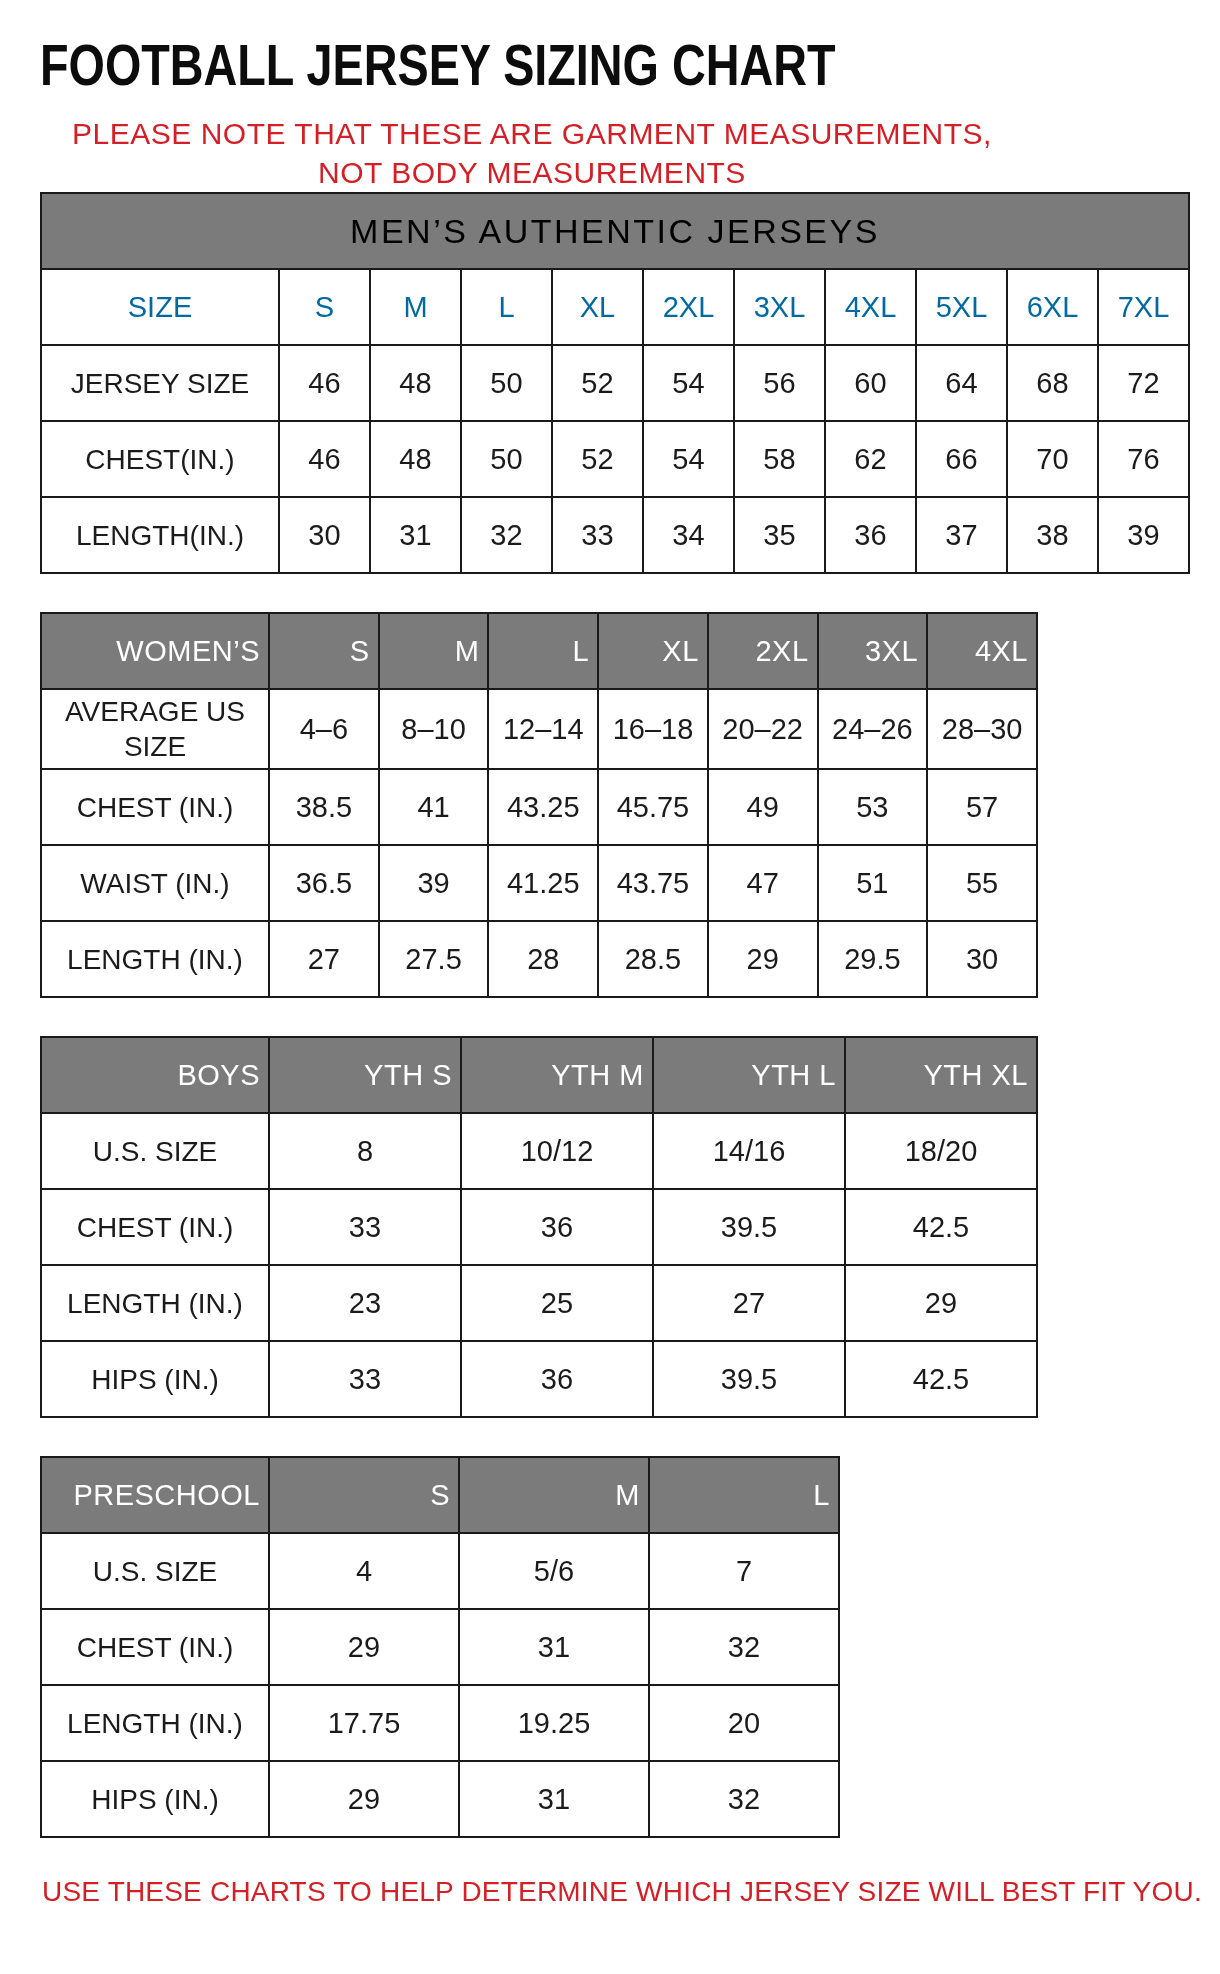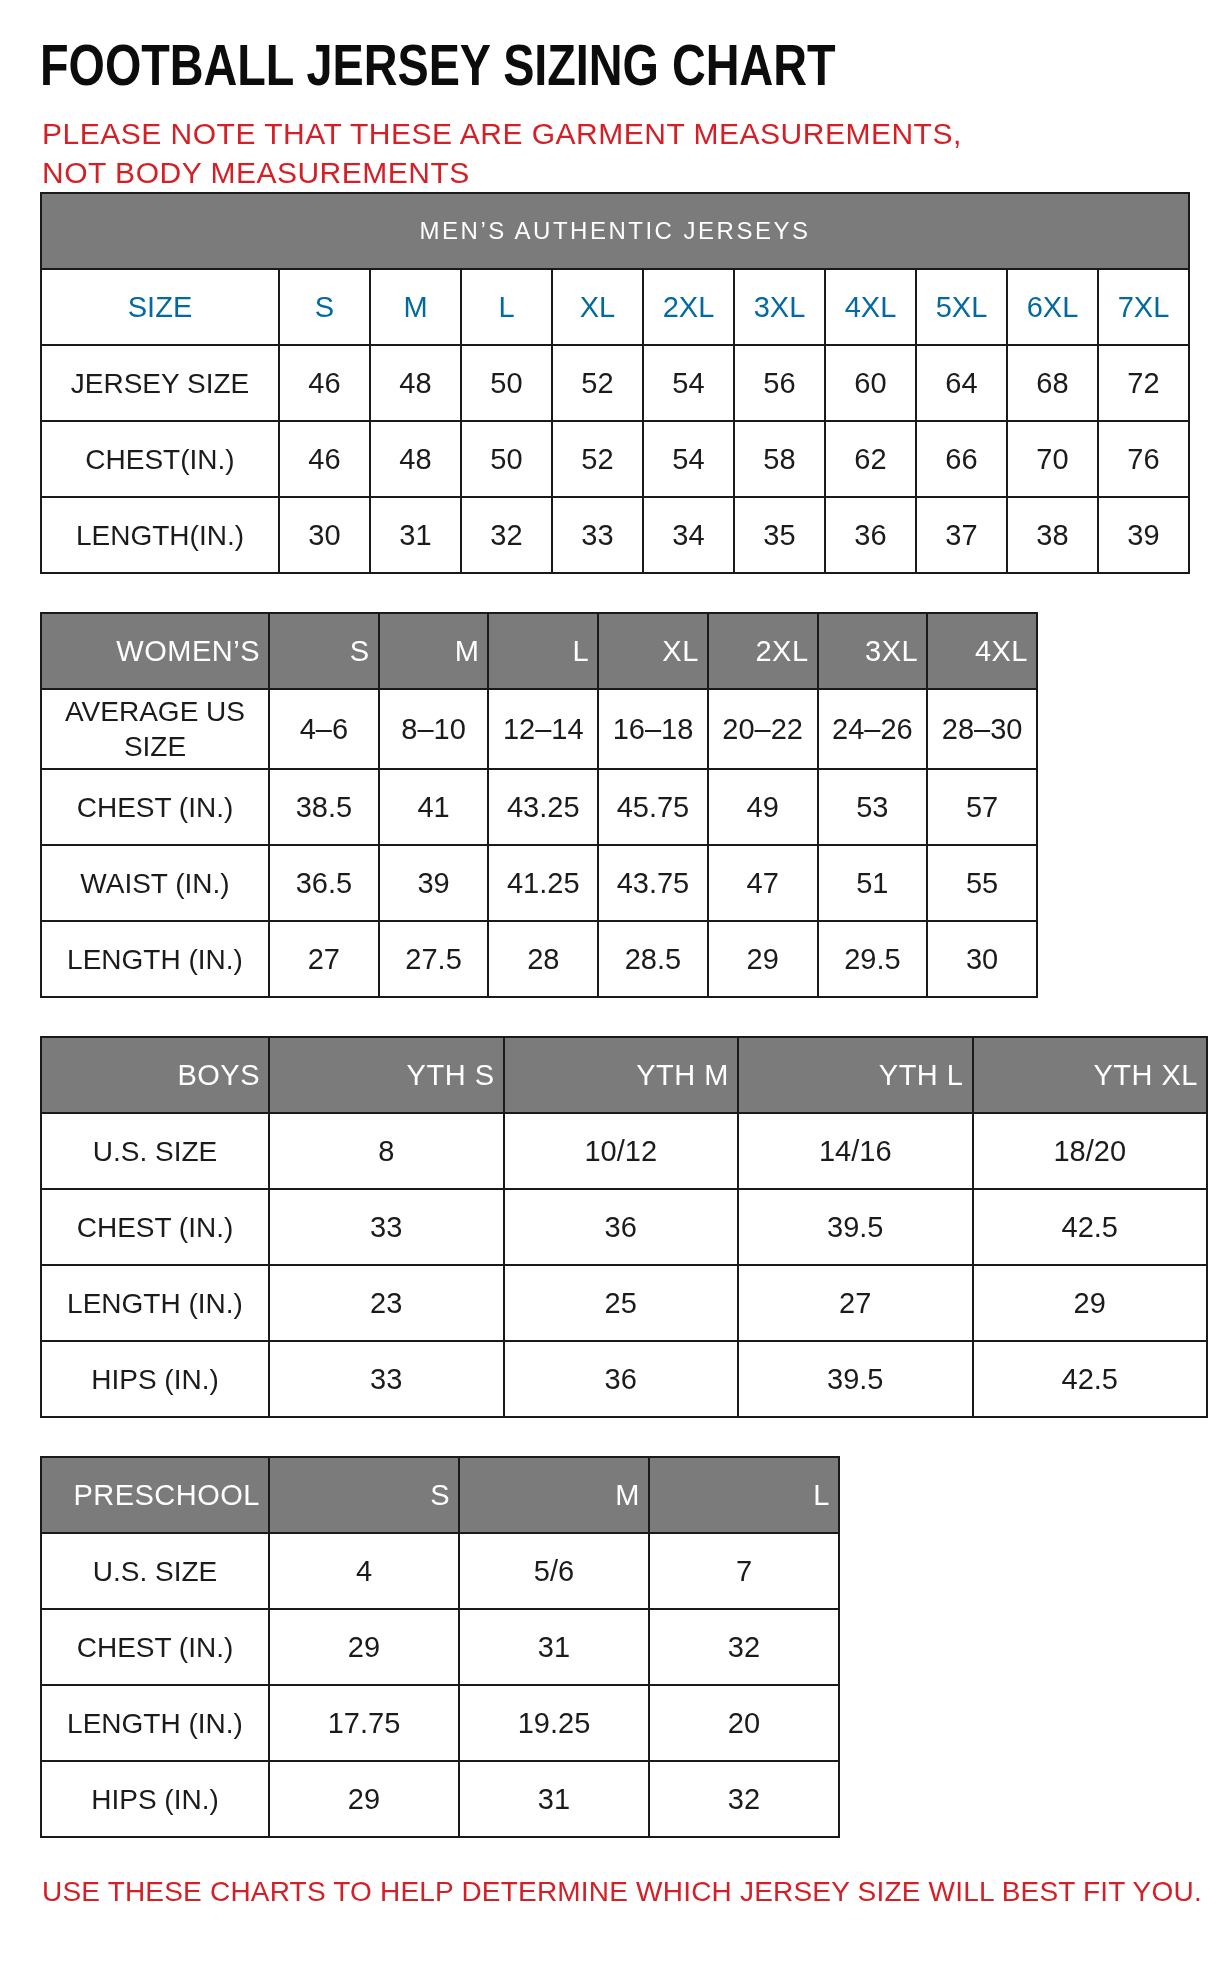"PLEASE NOTE THAT THESE ARE" .note { text-align: none -> center }
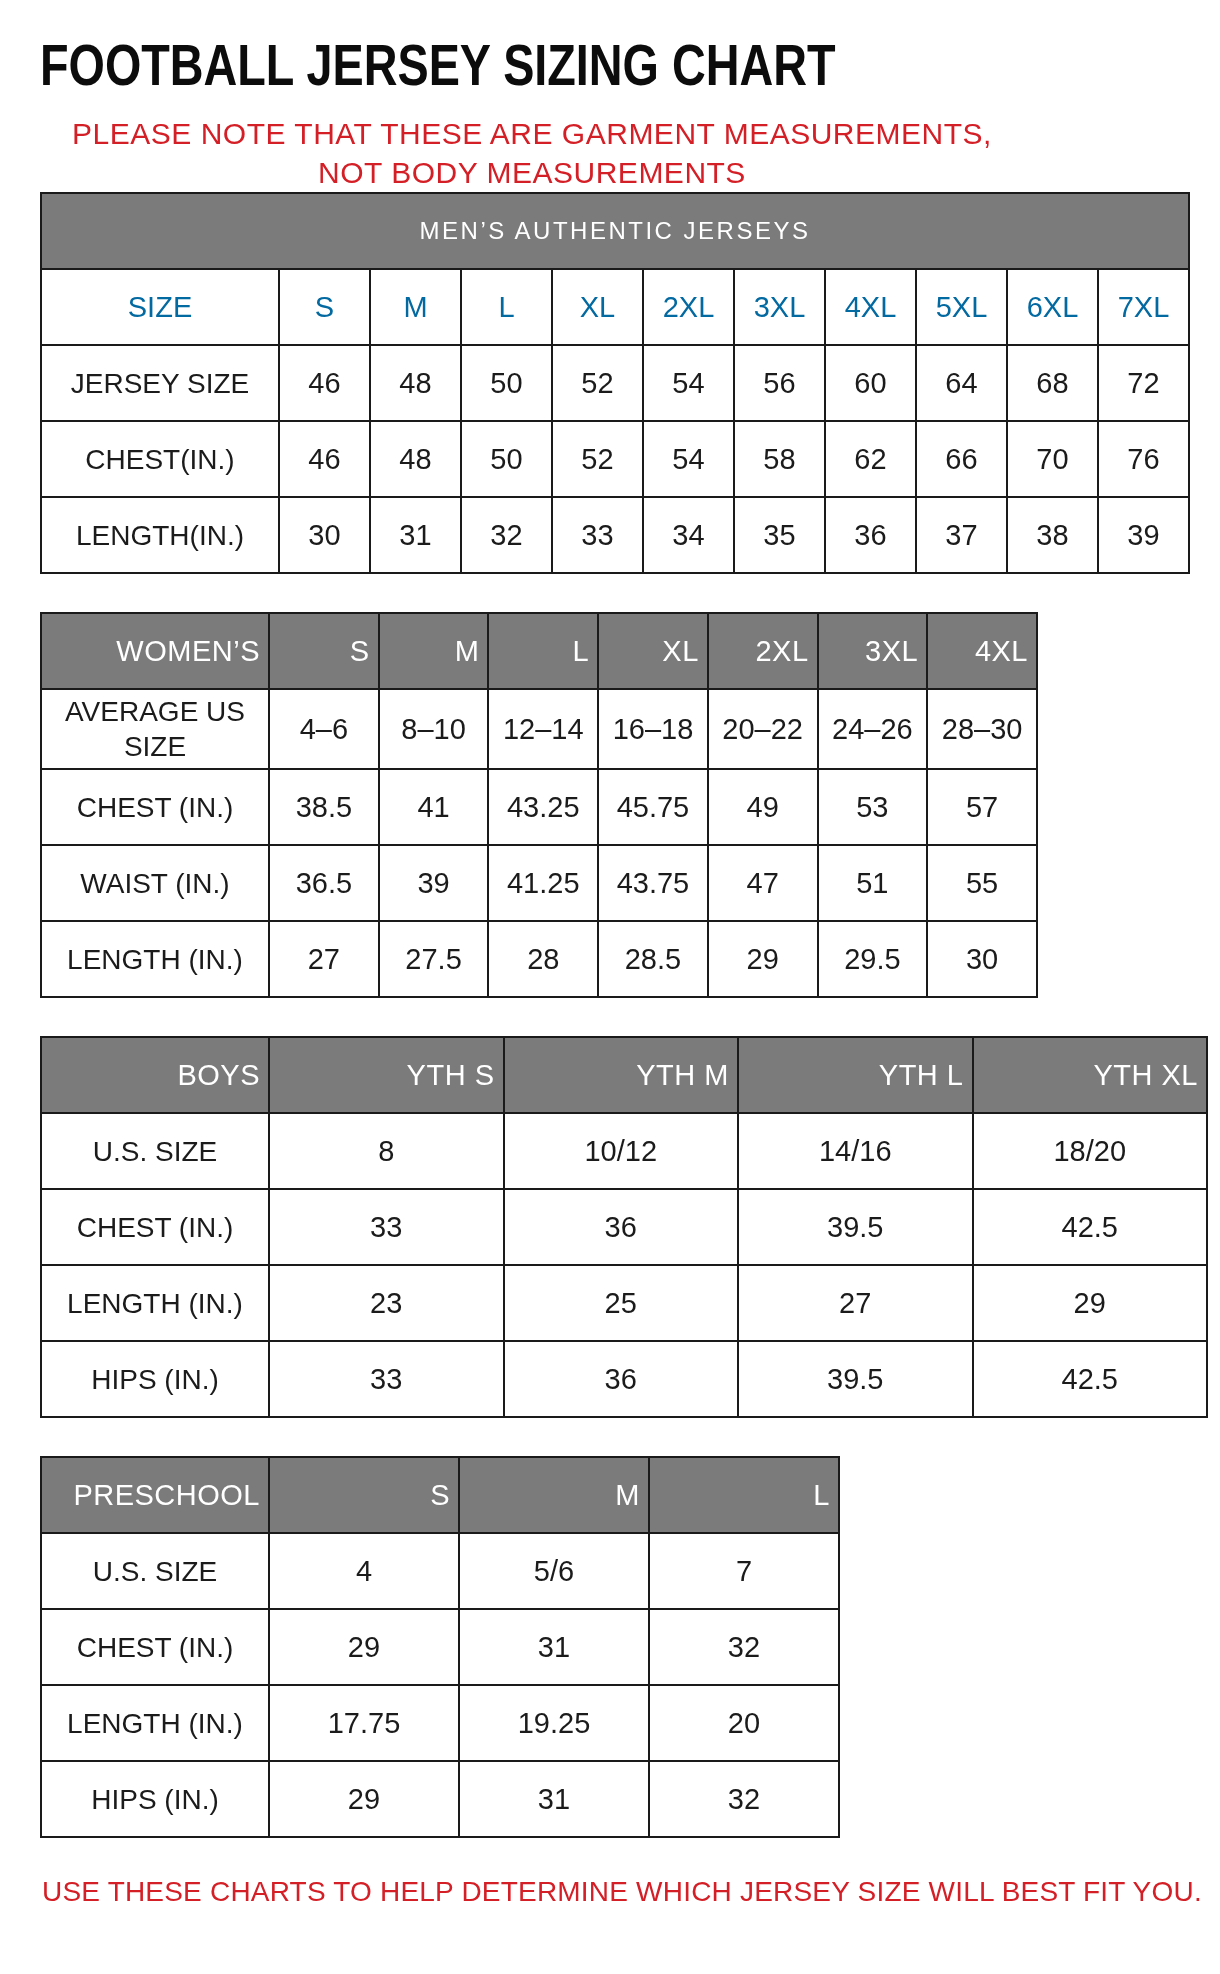"MEN’S AUTHENTIC JERSEYS" .size-table td.banner { color: #ffffff -> #000000; font-size: 24px -> 34px }
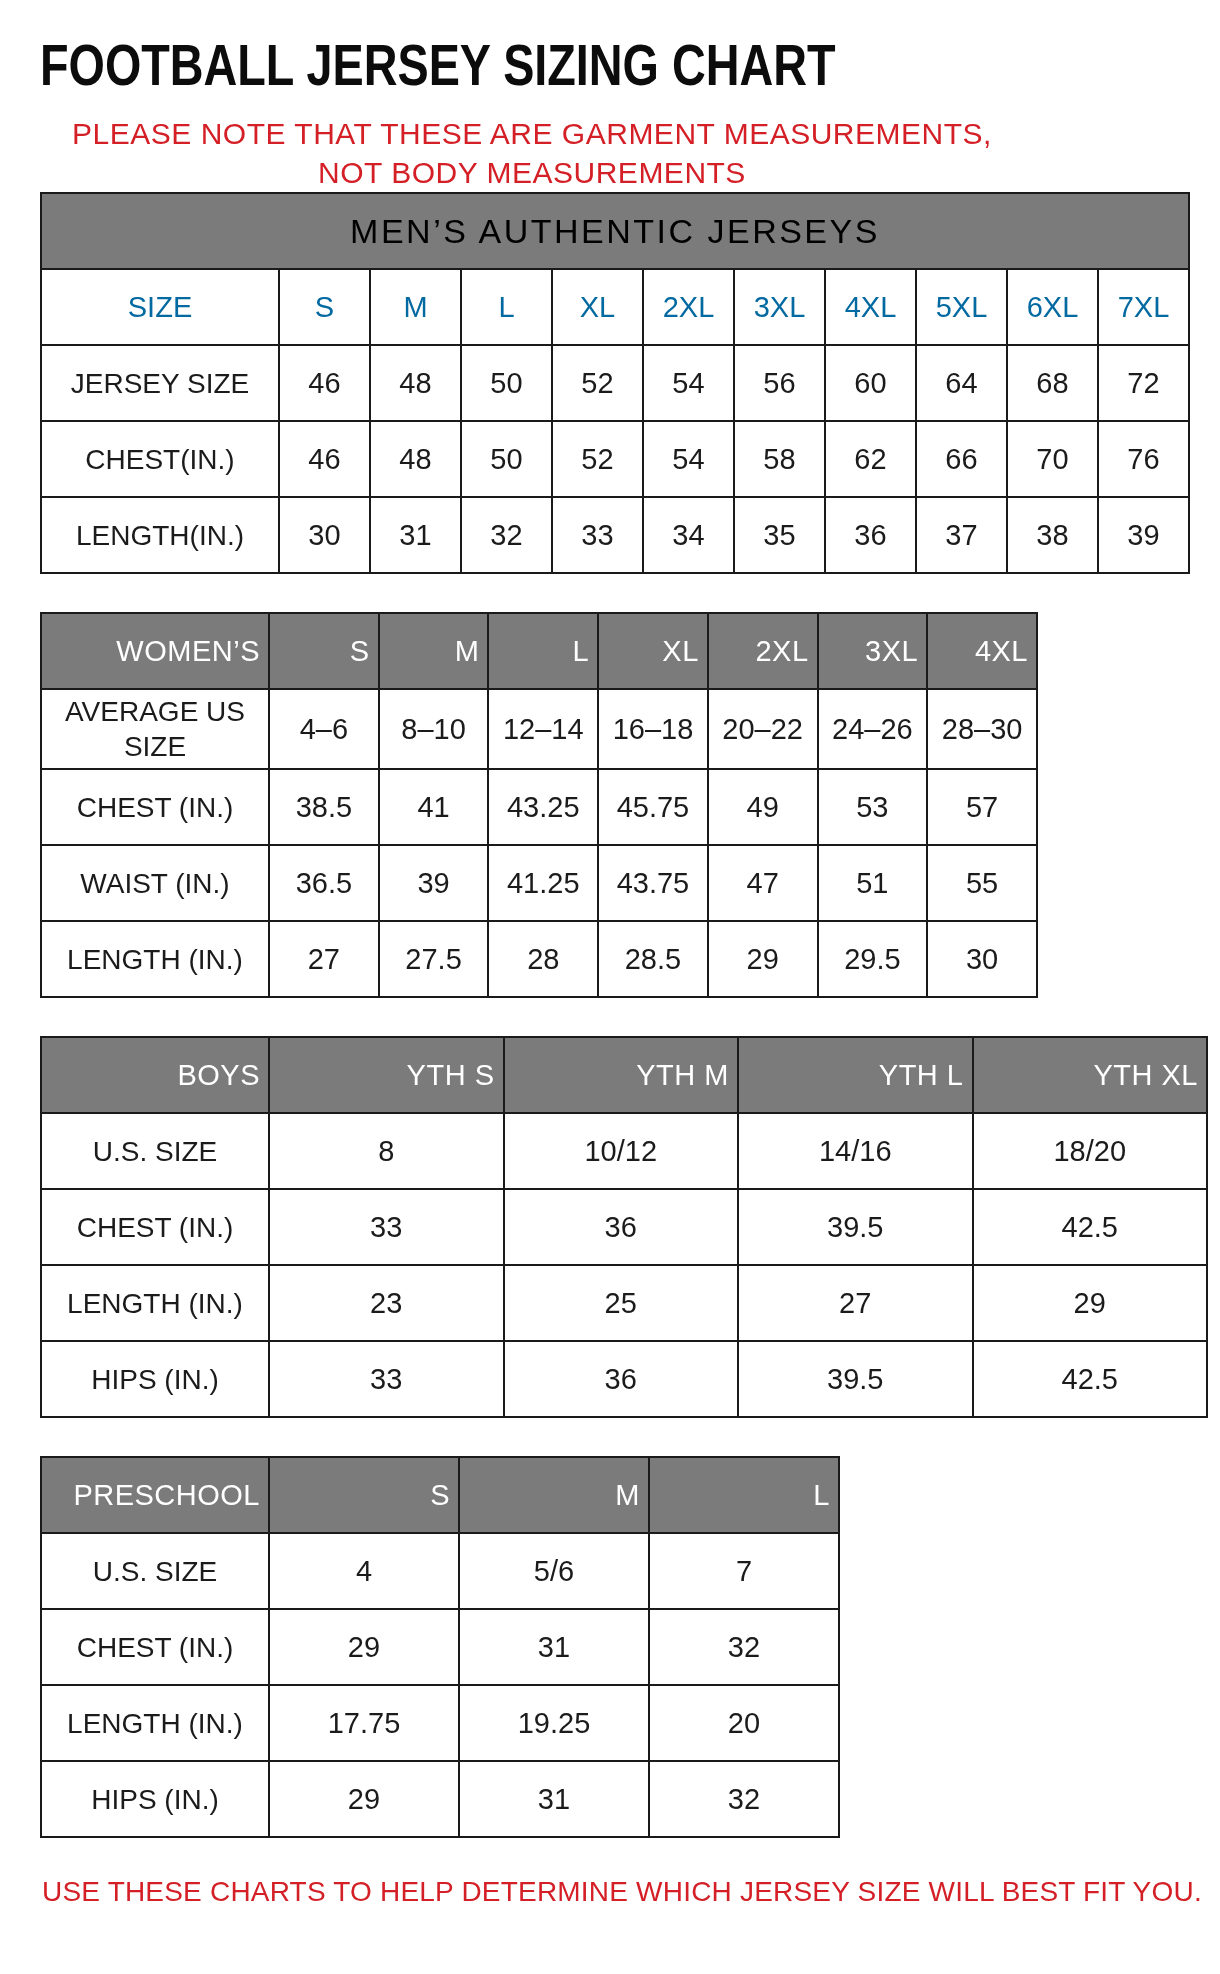"BOYS" .t-boys { width: 1168px -> 998px }
